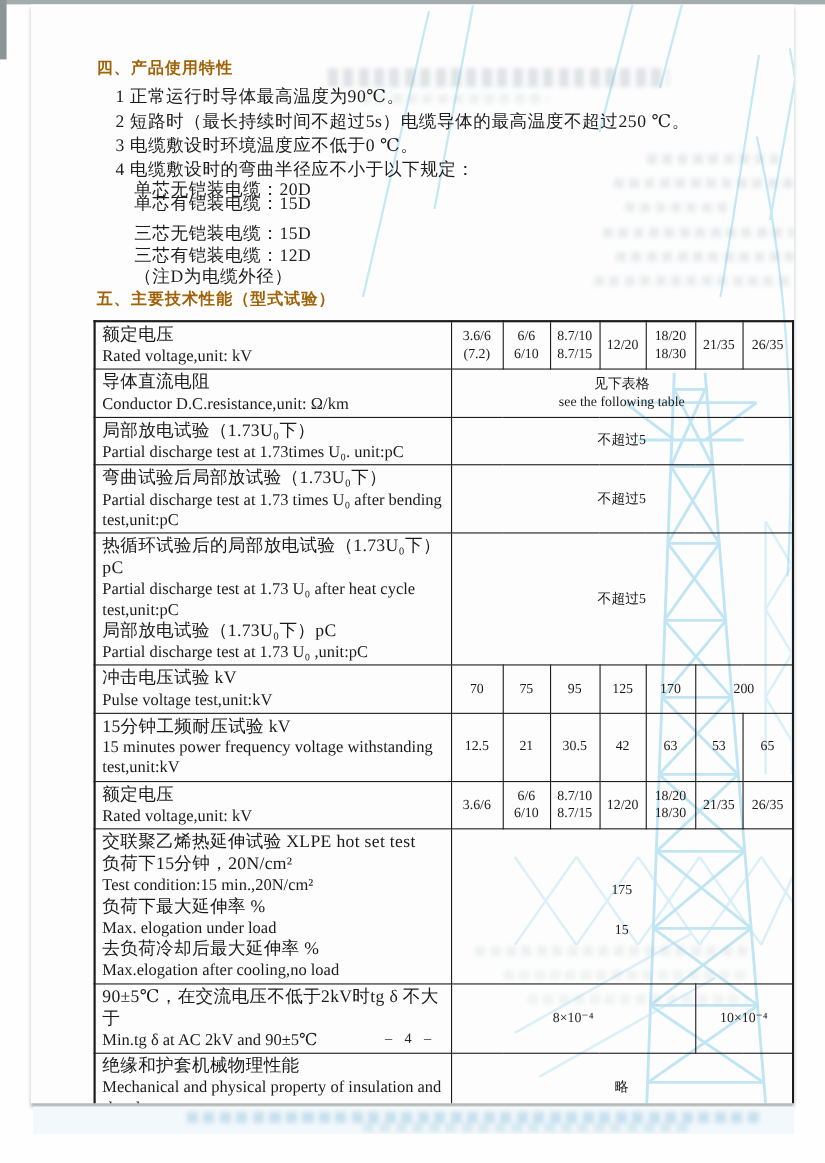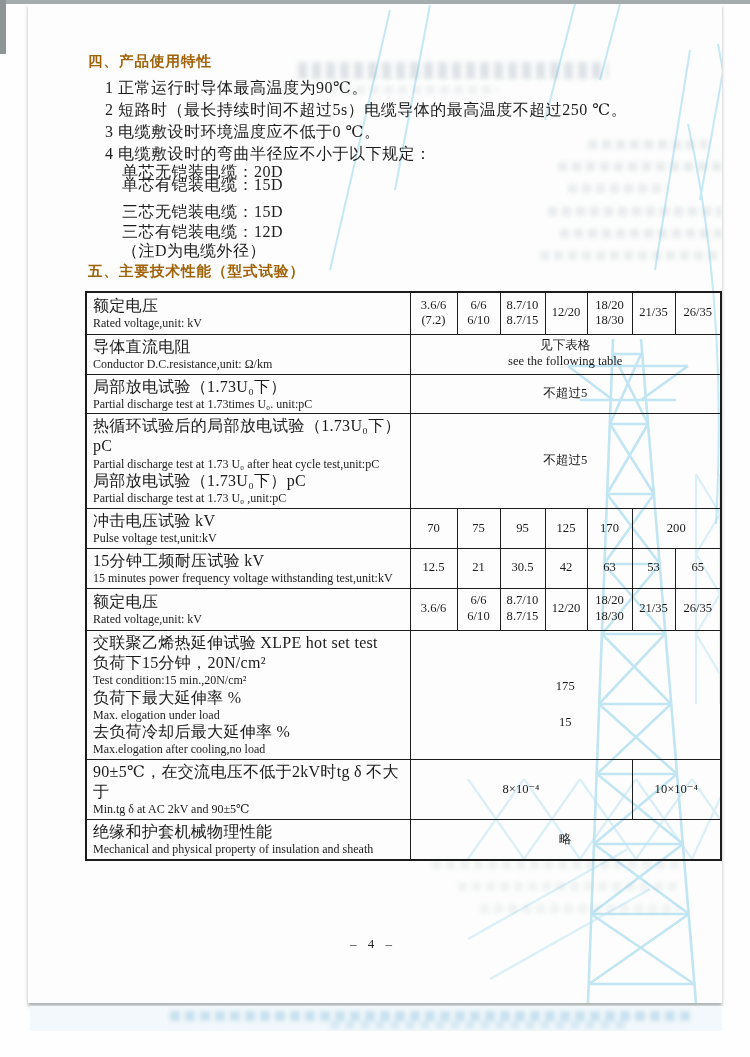"Rated voltage,unit: kV" .en { font-size: 12px -> 15px }
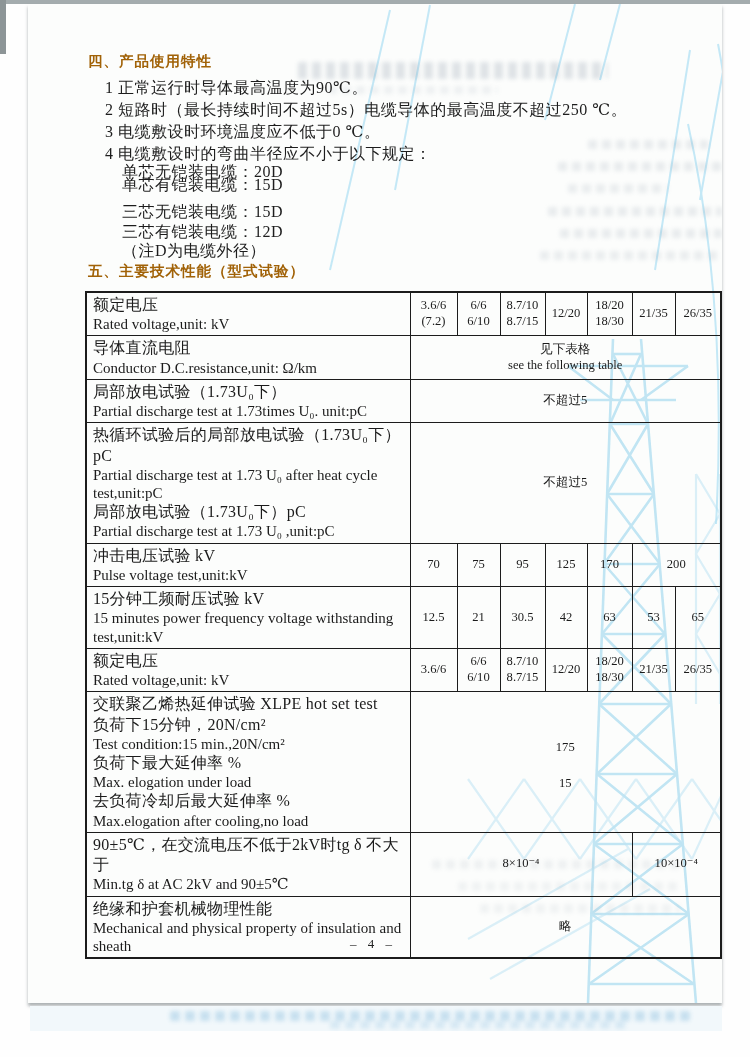"弯曲试验后局部放试验（1.73U₀下）" tr.rh4 { html: none -> <tr> <td> <div>弯曲试验后局部放试验（1.73U₀下）</div> <div>Partial discharge test at 1.73 times U₀ after bending test,unit:pC</div> </td> <td>不超过5</td> </tr> }
